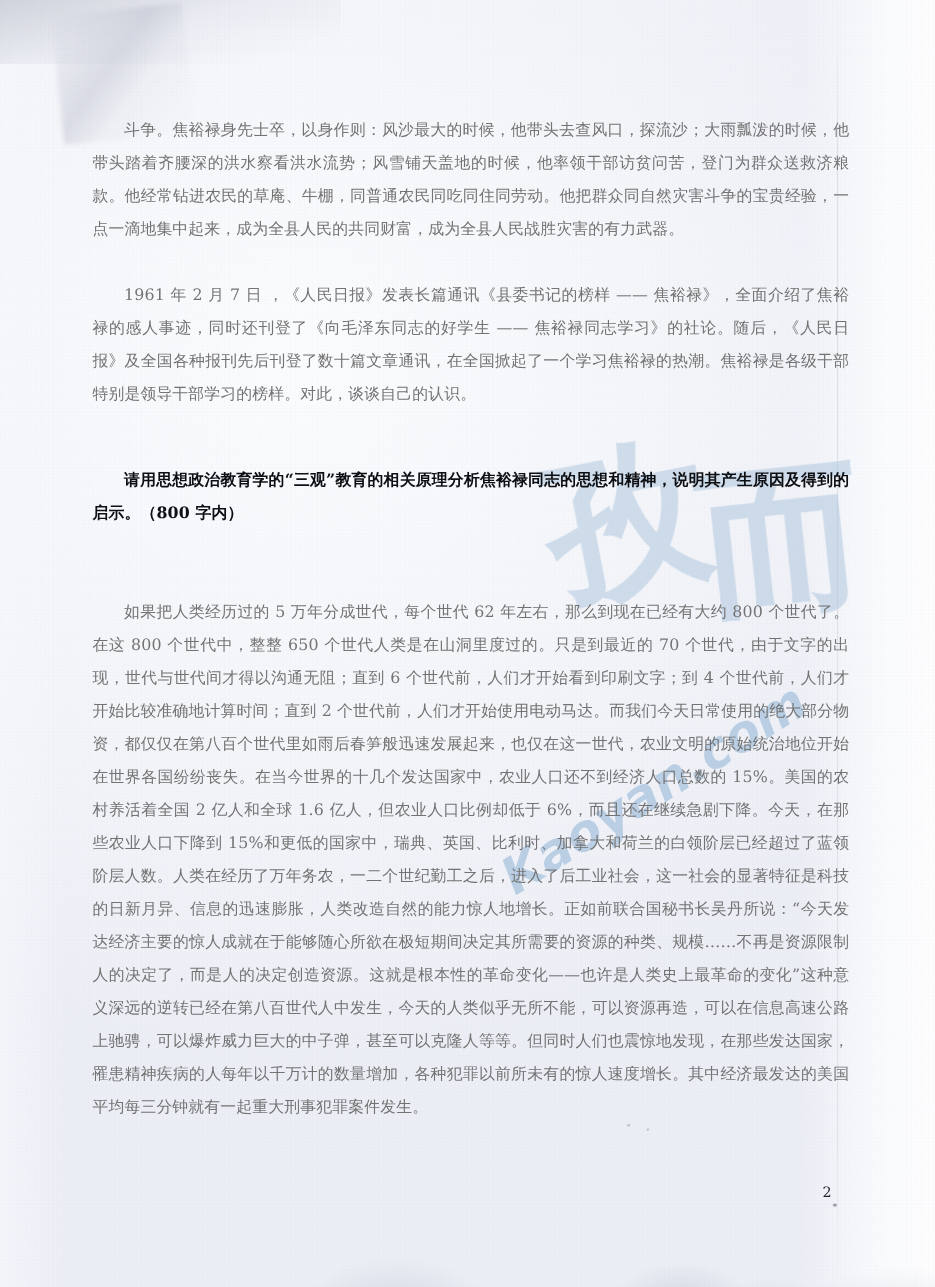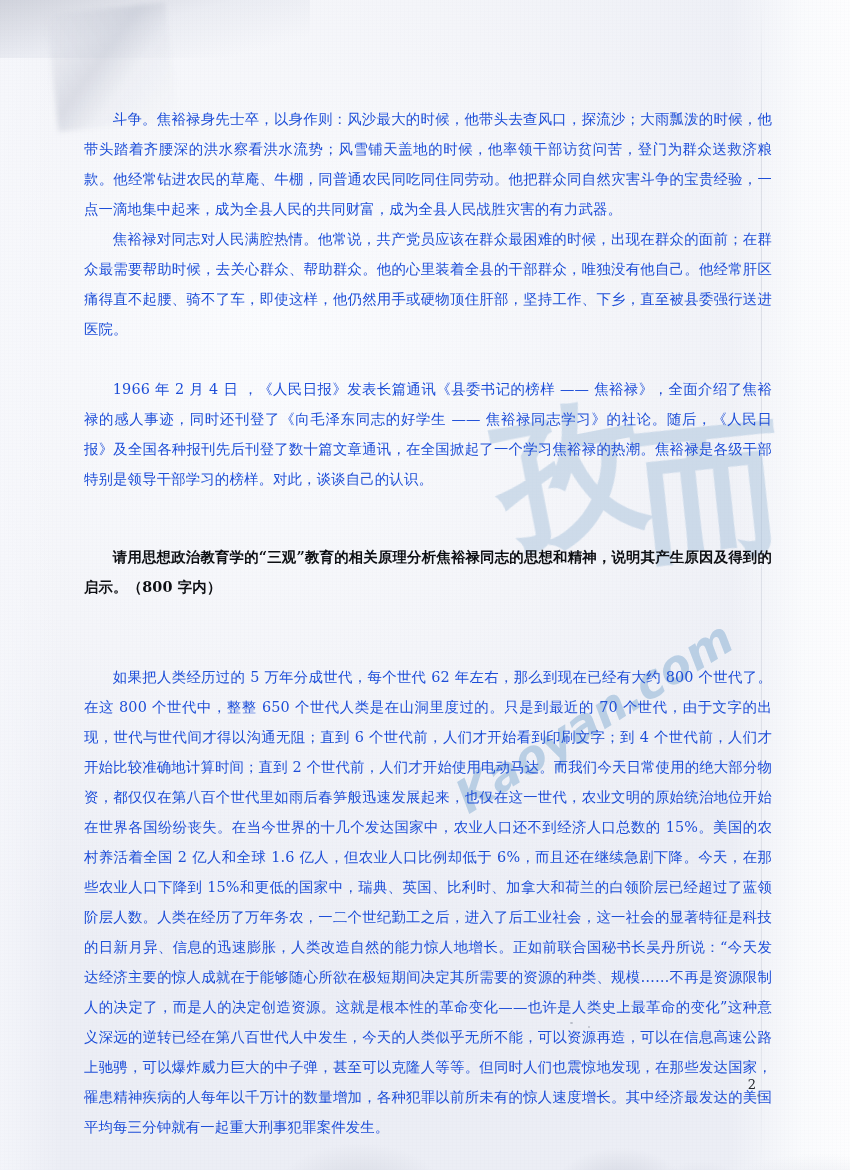"斗争。焦裕禄身先士卒，以身作则：风沙最大的时候，他带头去查风口，探流沙；大雨瓢泼" p.para { color: #1d4ed8 -> #737373 }
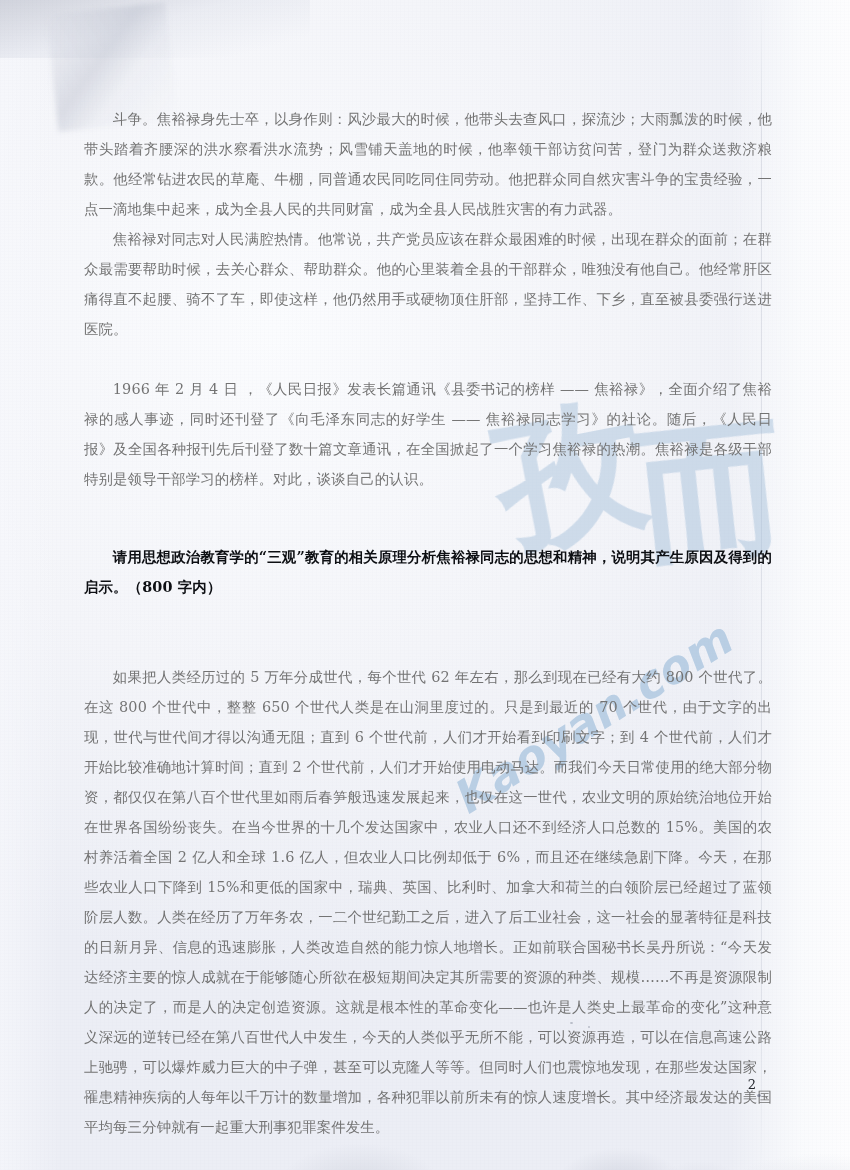"焦裕禄对同志对人民满腔热情。他常说，共产党员应该在群众最困难的时候，出现在群众的" p.para { html: <p>焦裕禄对同志对人民满腔热情。他常说，共产党员应该在群众最困难的时候，出现在群众的面前；在群众最需要帮助时候，去关心群众、帮助群众。他的心里装着全县的干部群众，唯独没有他自己。他经常肝区痛得直不起腰、骑不了车，即使这样，他仍然用手或硬物顶住肝部，坚持工作、下乡，直至被县委强行送进医院。</p> -> none }
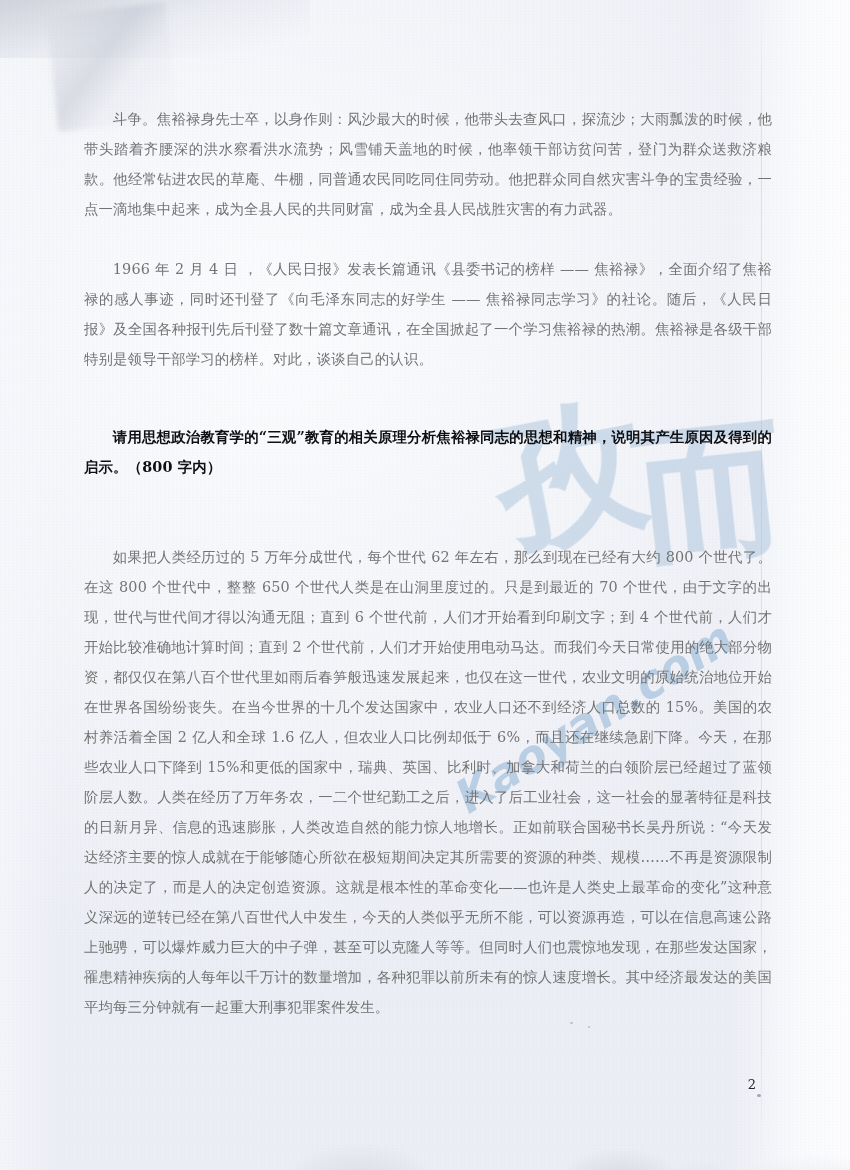"1966 年 2 月 4" p.para { text: 1966 年 2 月 4 -> 1961 年 2 月 7 }
